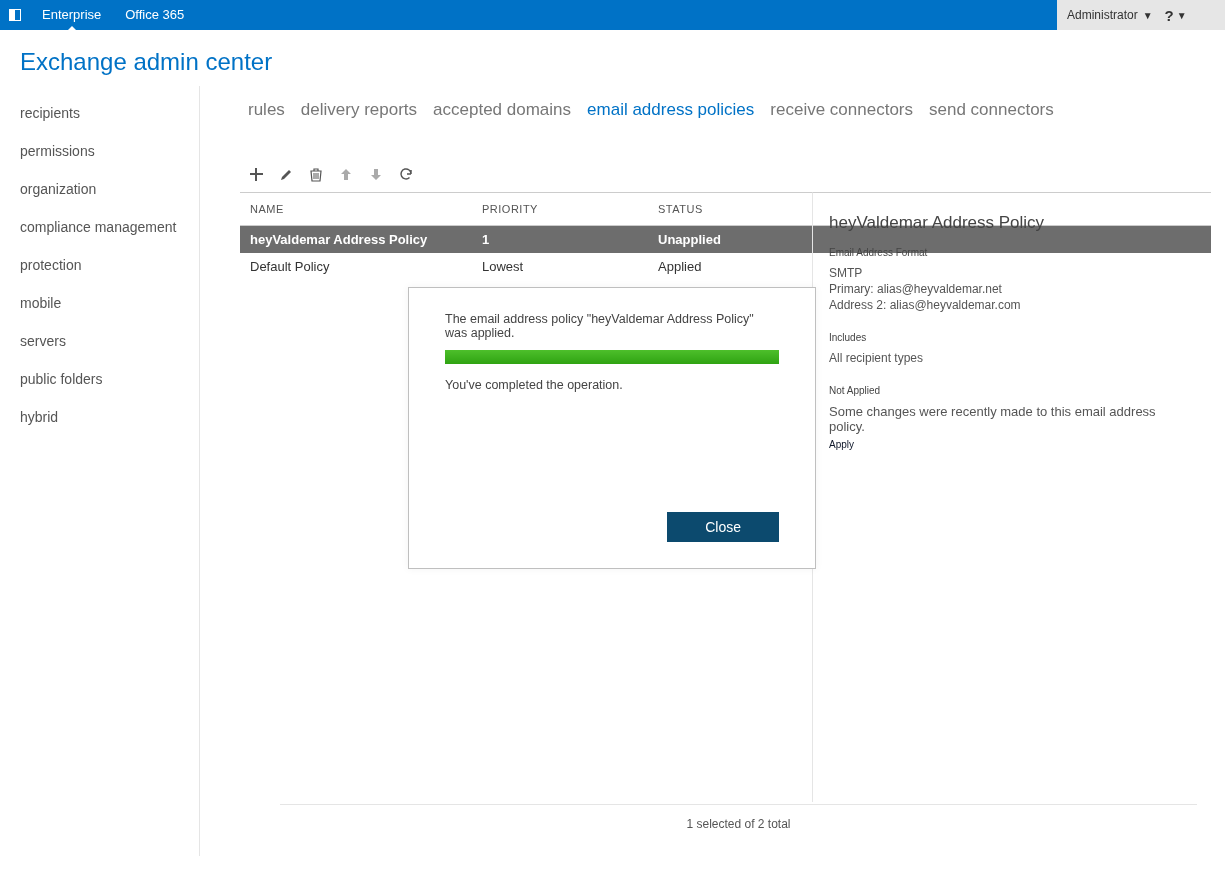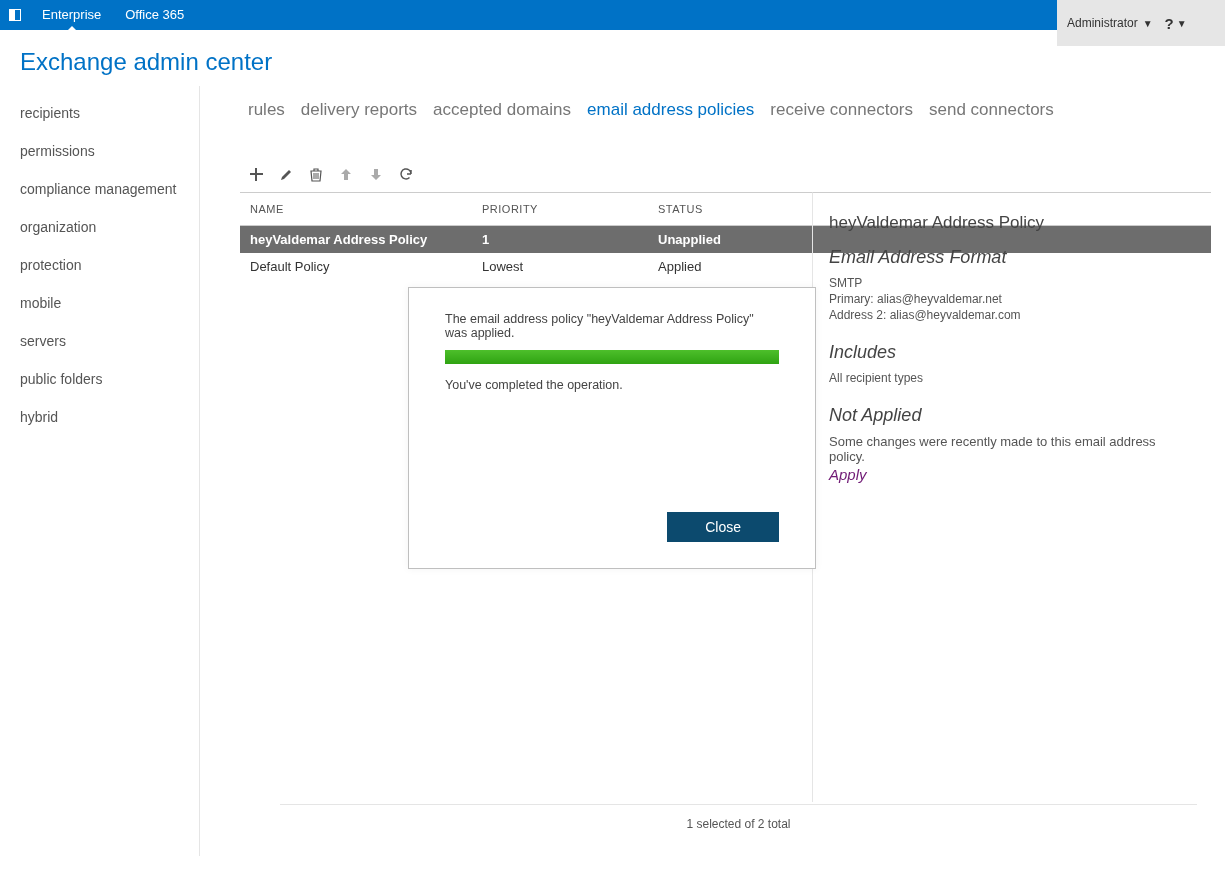"Administrator" .topbar .right { height: 46px -> 30px }
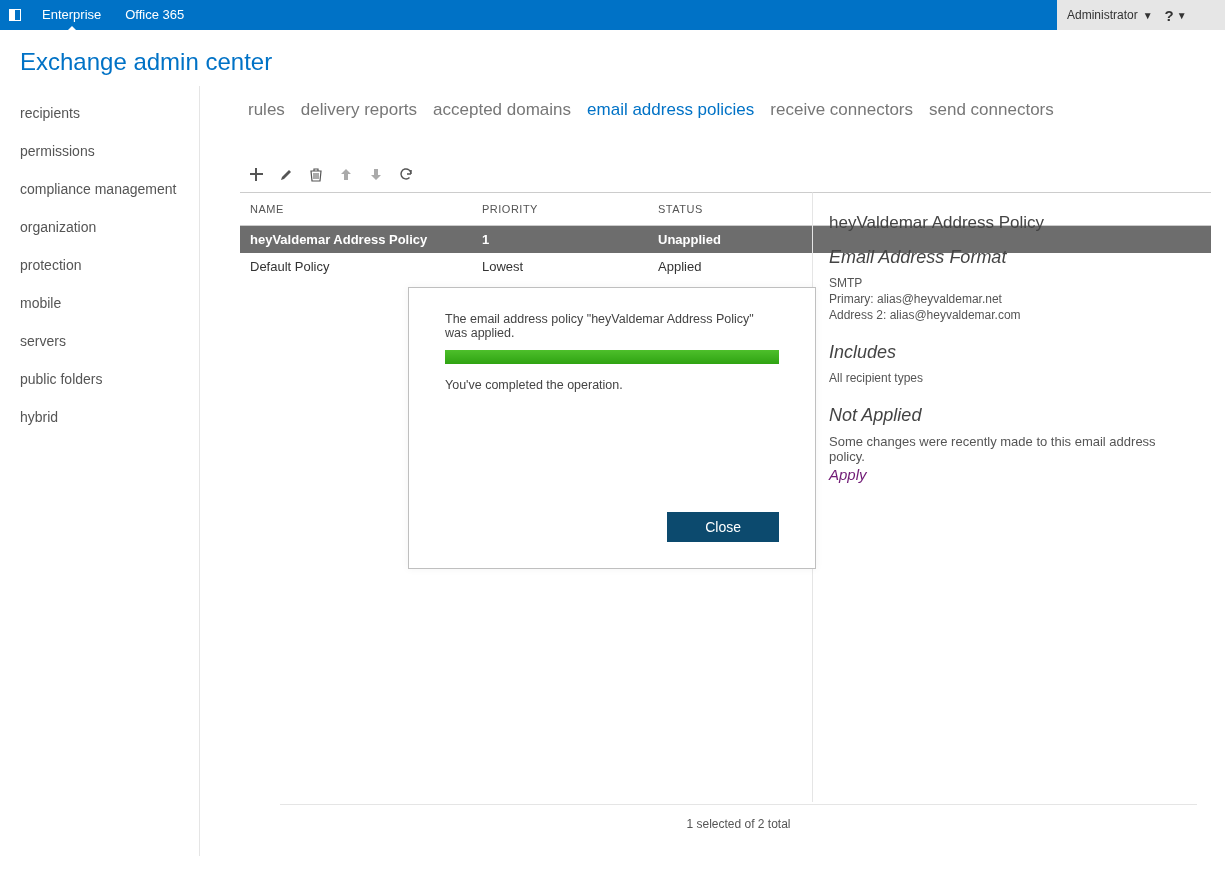"compliance management" div.item { order: before "organization" -> after "organization" }
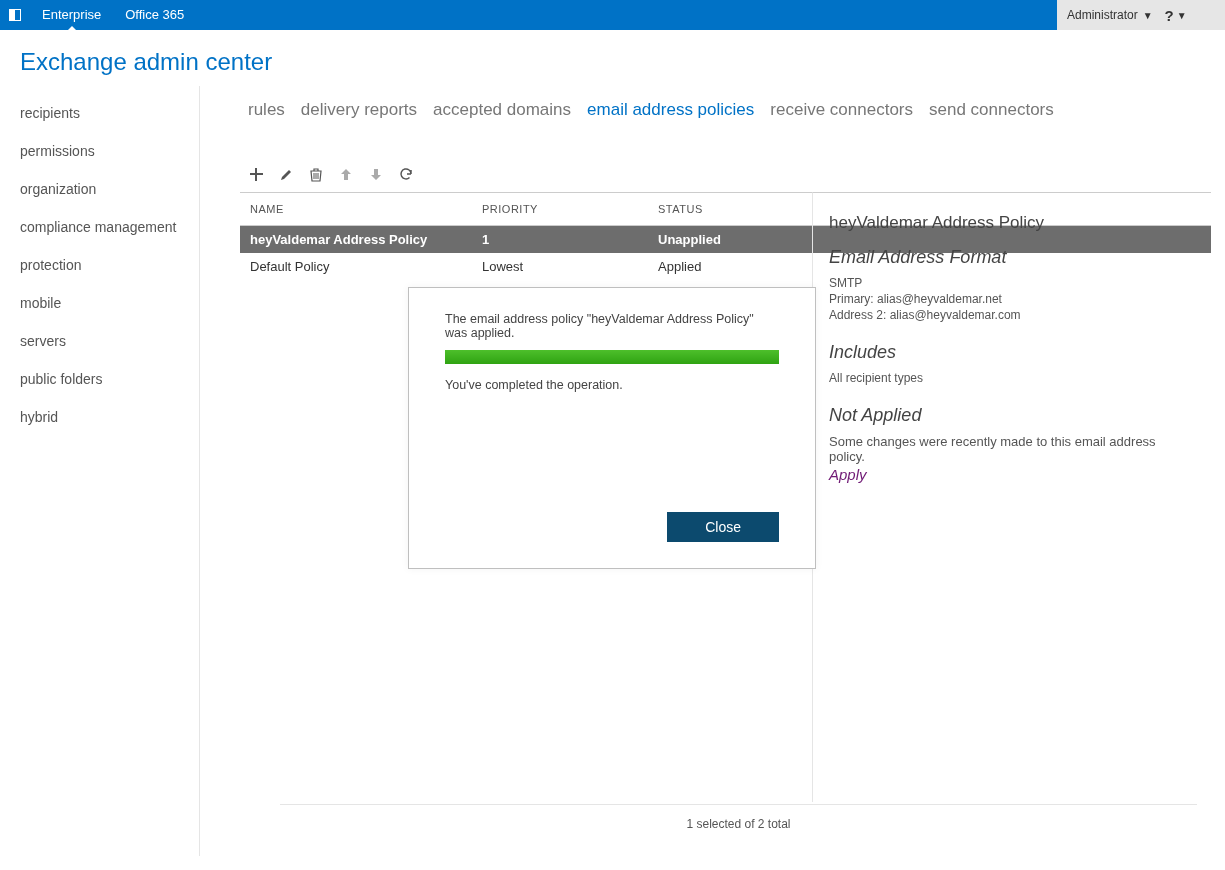"Email Address Format" .details .sub { font-size: 18px -> 10px; font-style: italic -> none }
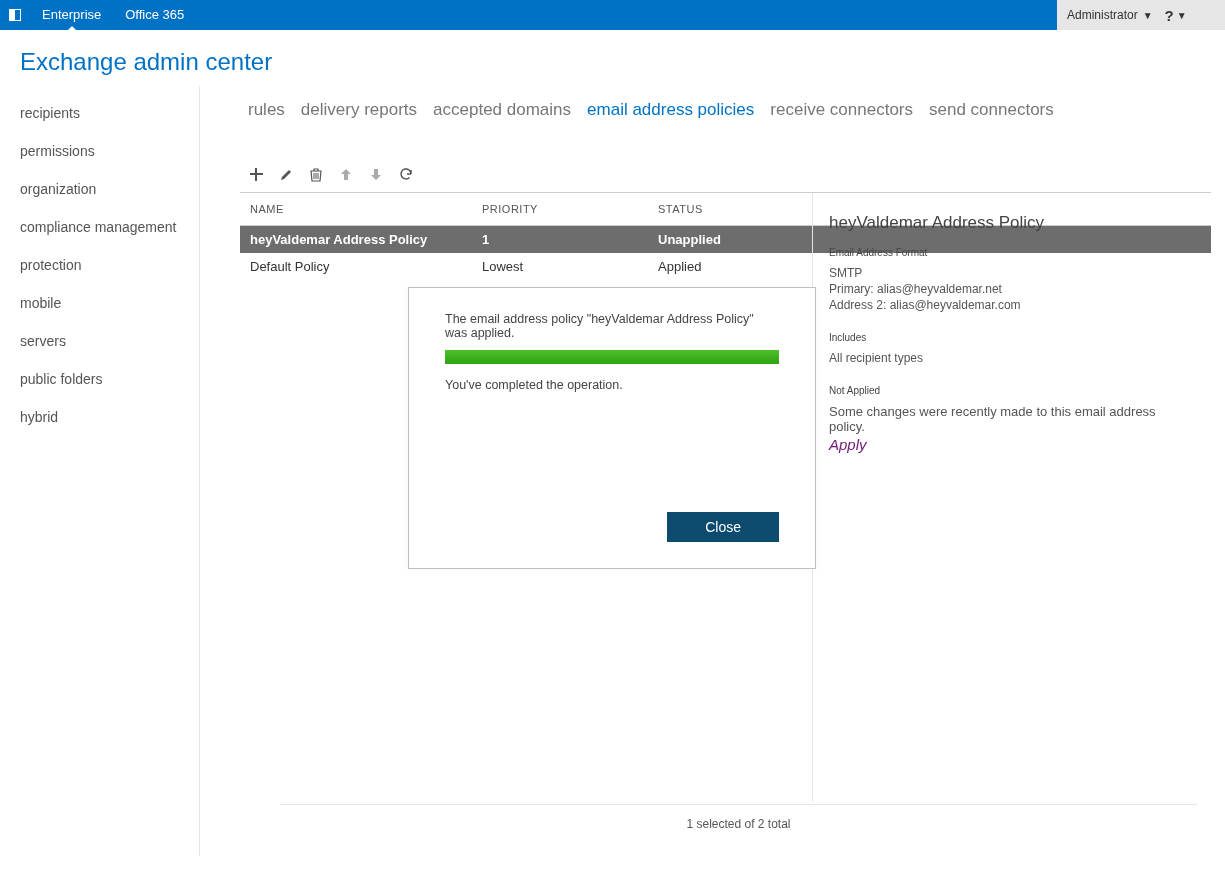"Apply" .details a { color: #701a75 -> #0f172a; font-size: 15px -> 10px; font-style: italic -> none }
